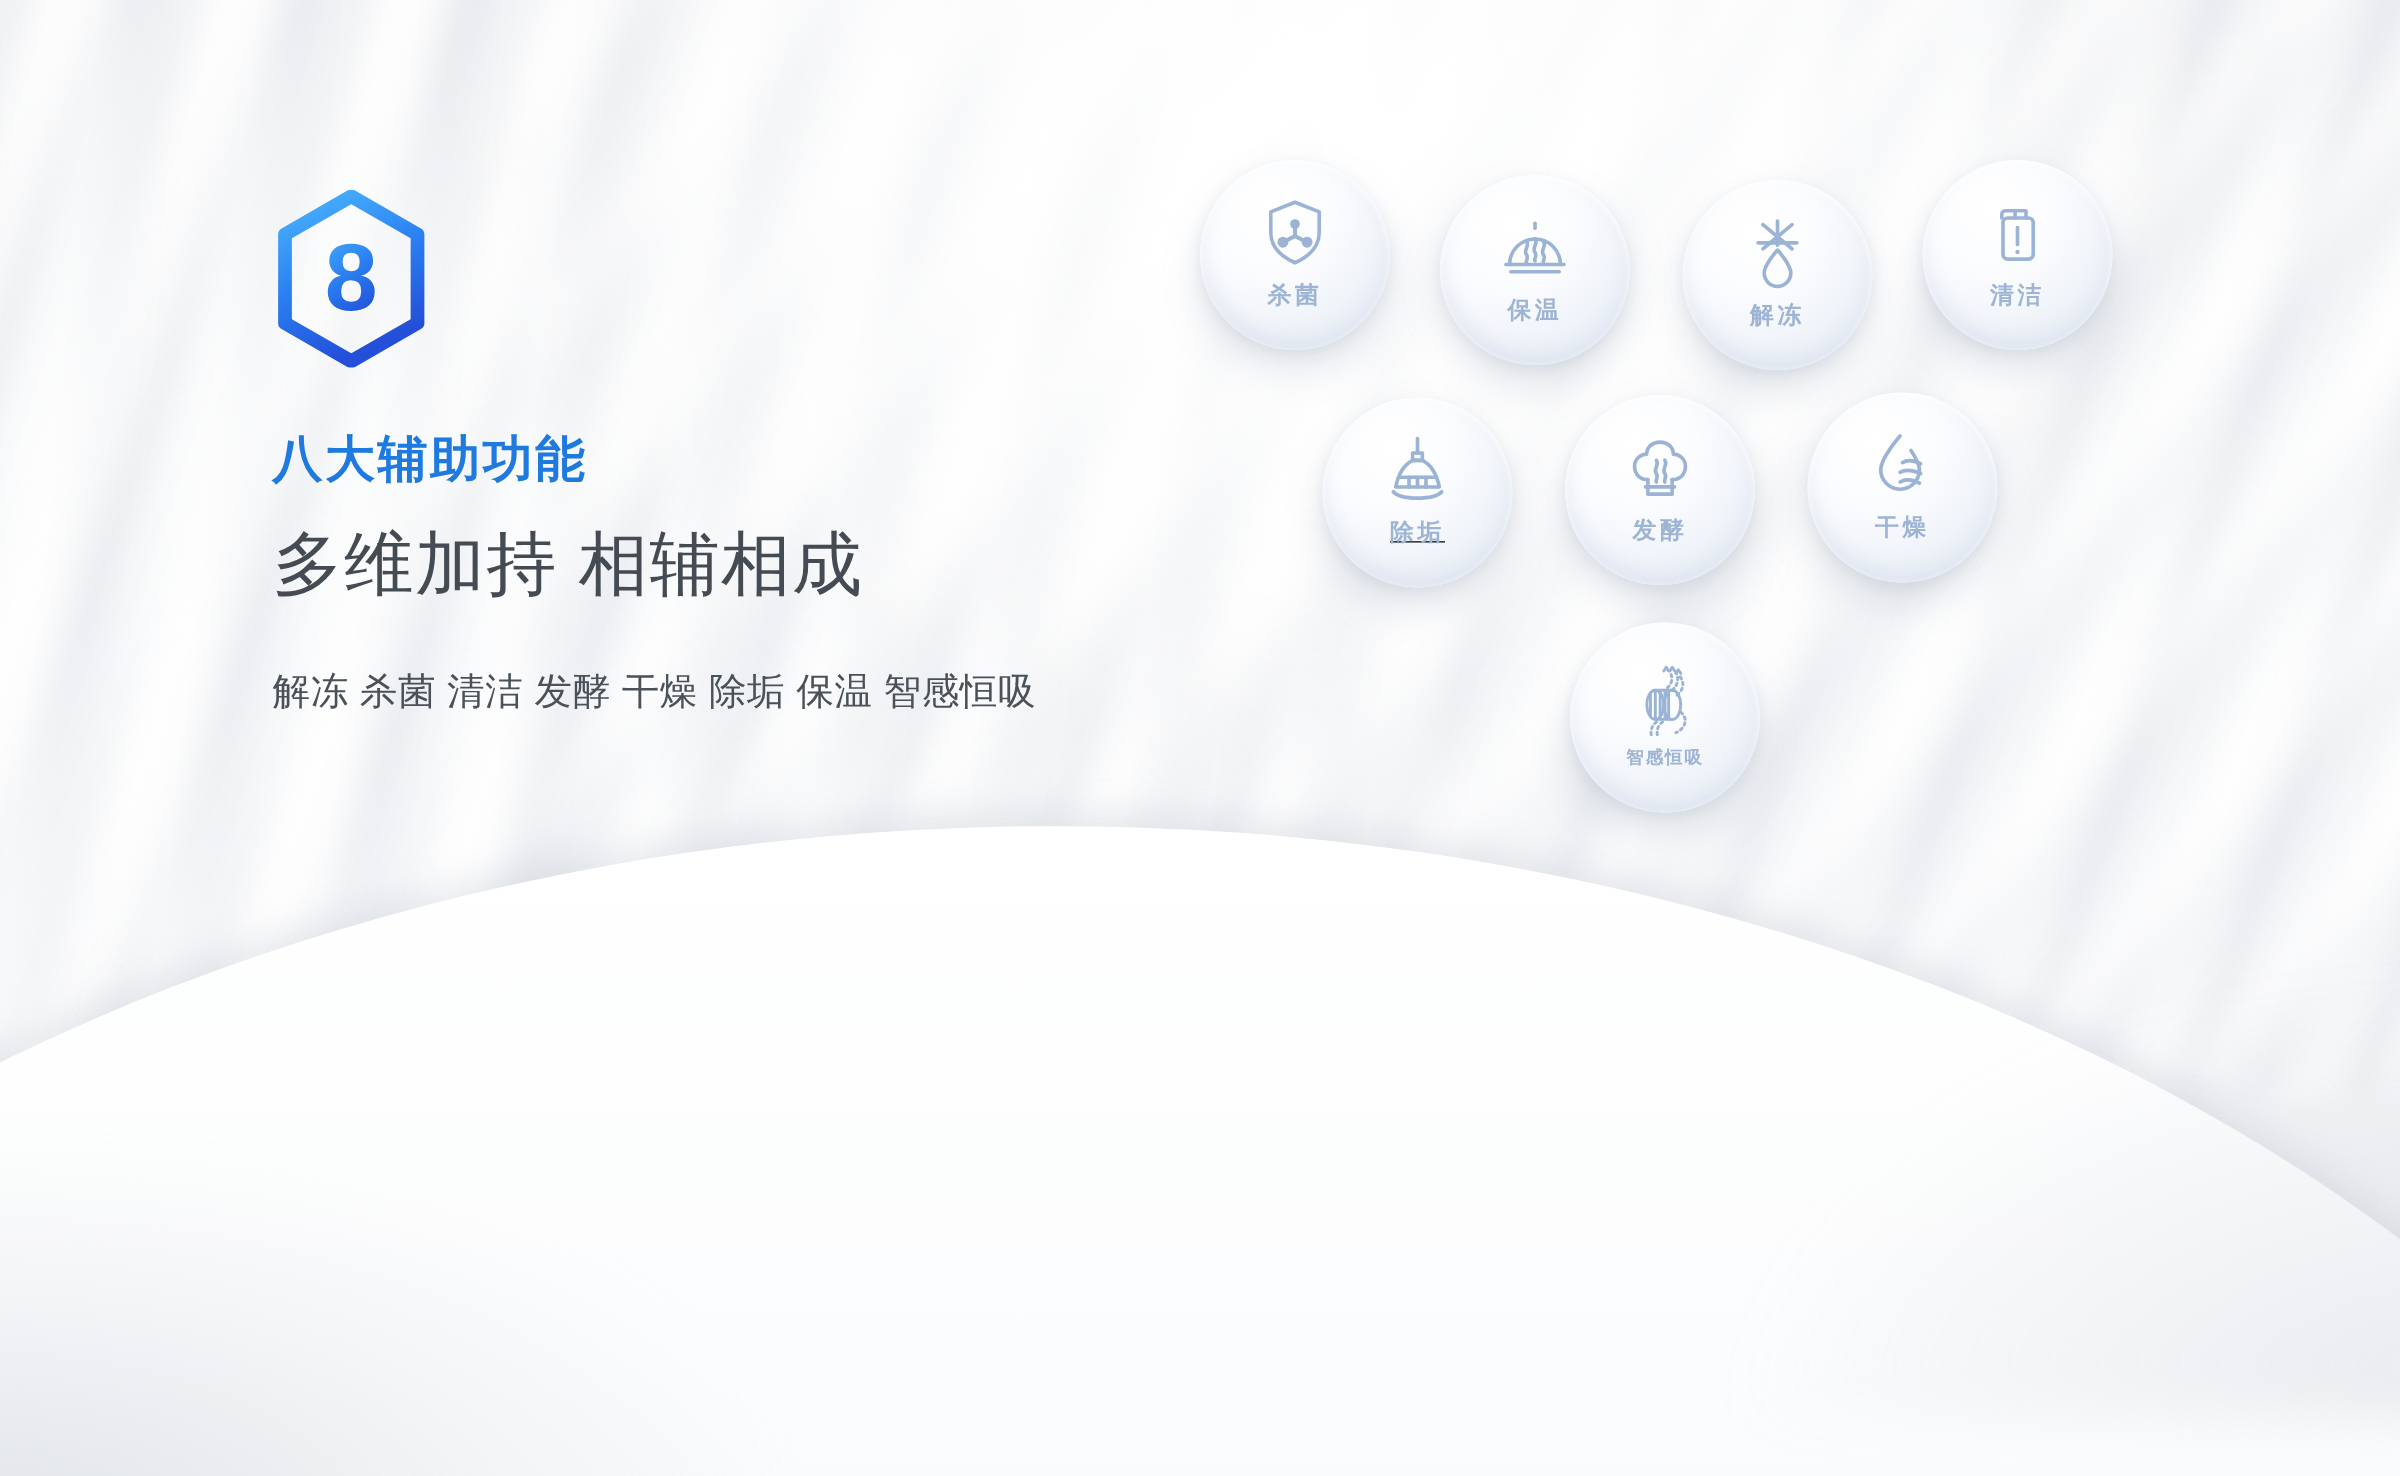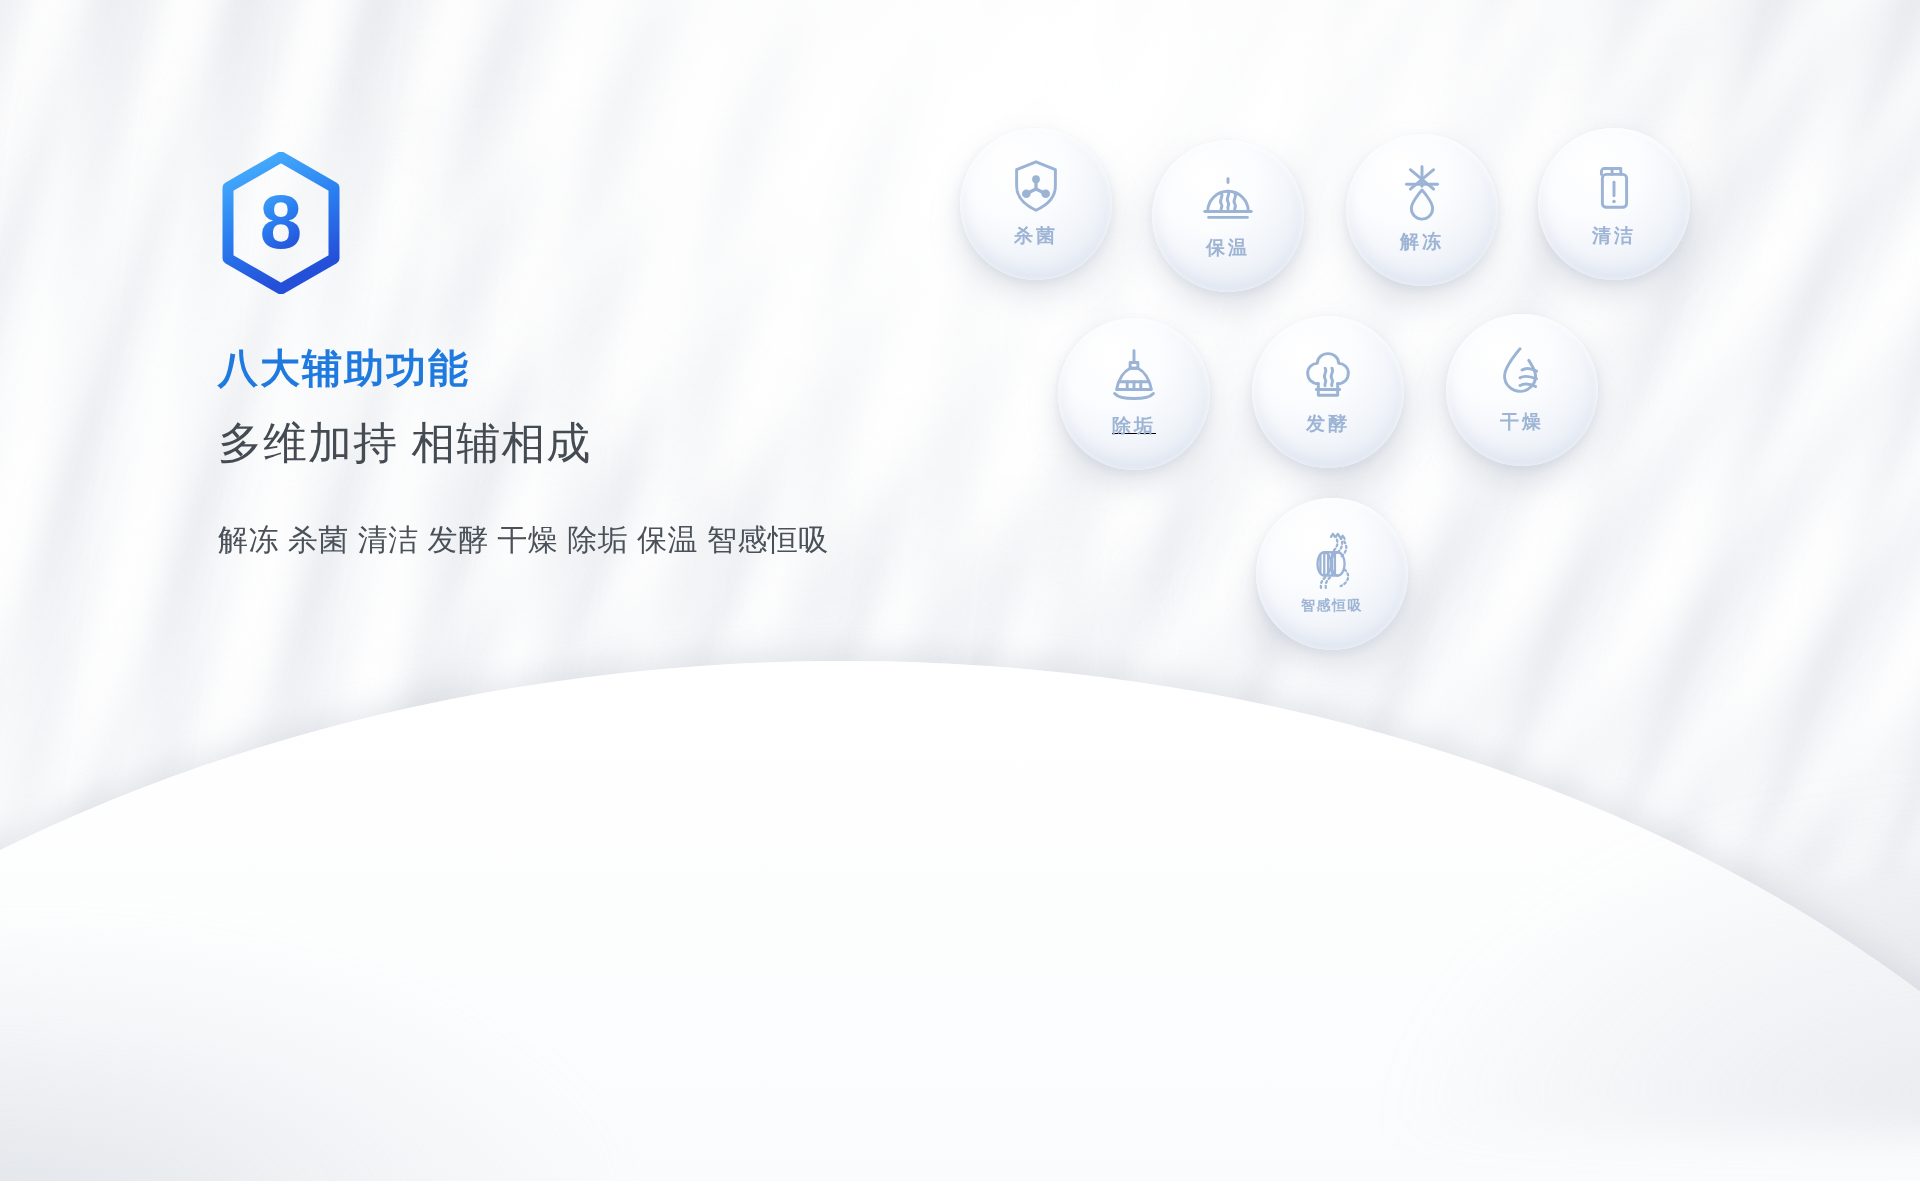"解冻" .p3 { top: 6px -> 16px }
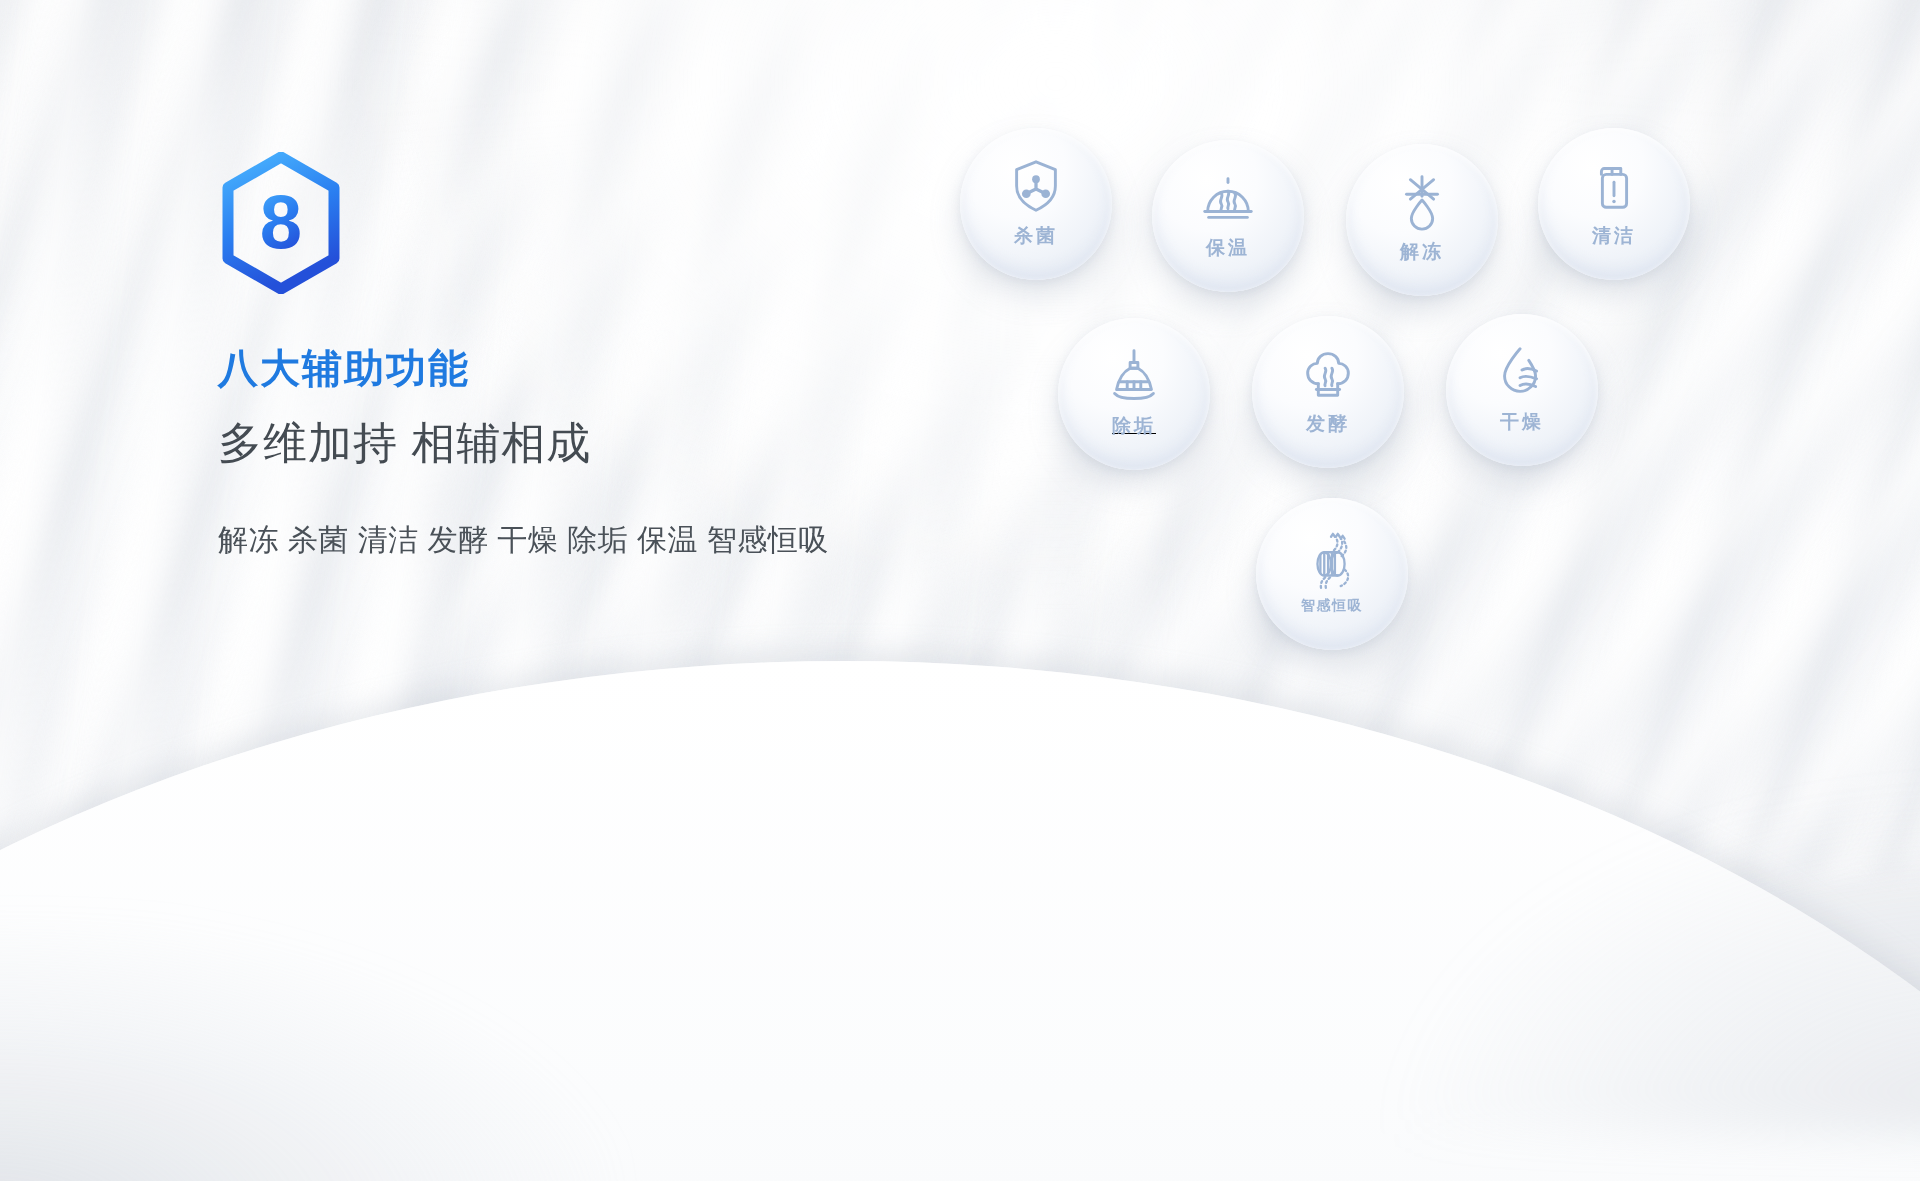"多维加持 相辅相成" .subtitle { font-size: 44px -> 56px }
